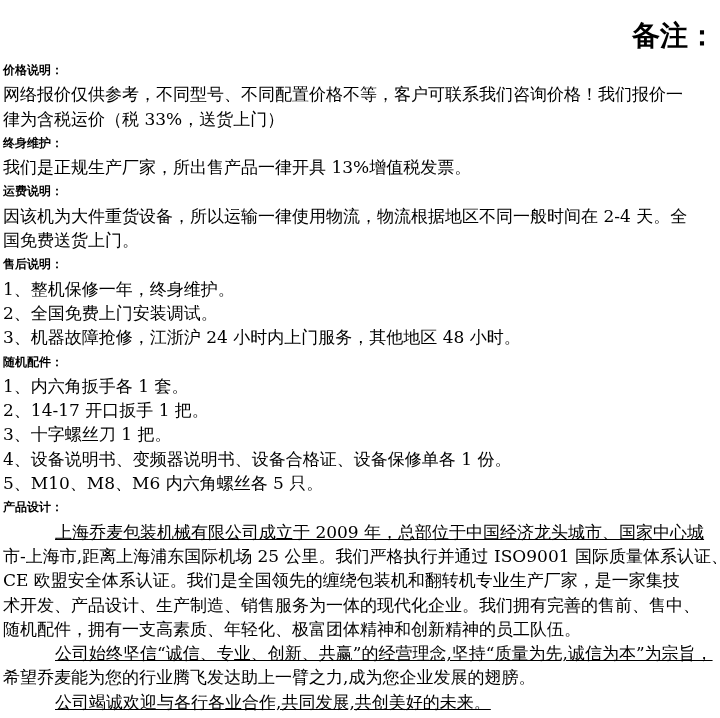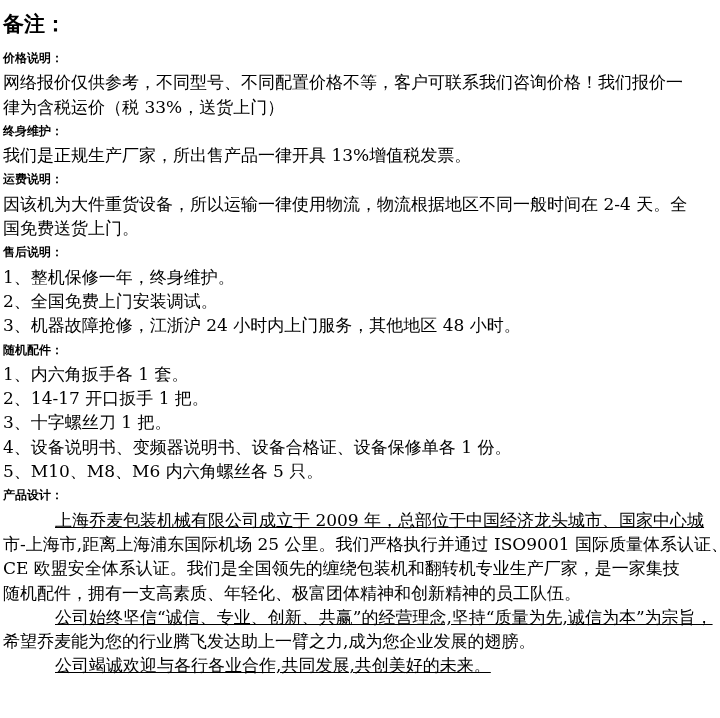"备注：" .doc-title { font-size: 21px -> 28px; margin: 0 0 6px 0 -> 12px 0 6px 0; text-align: none -> right }
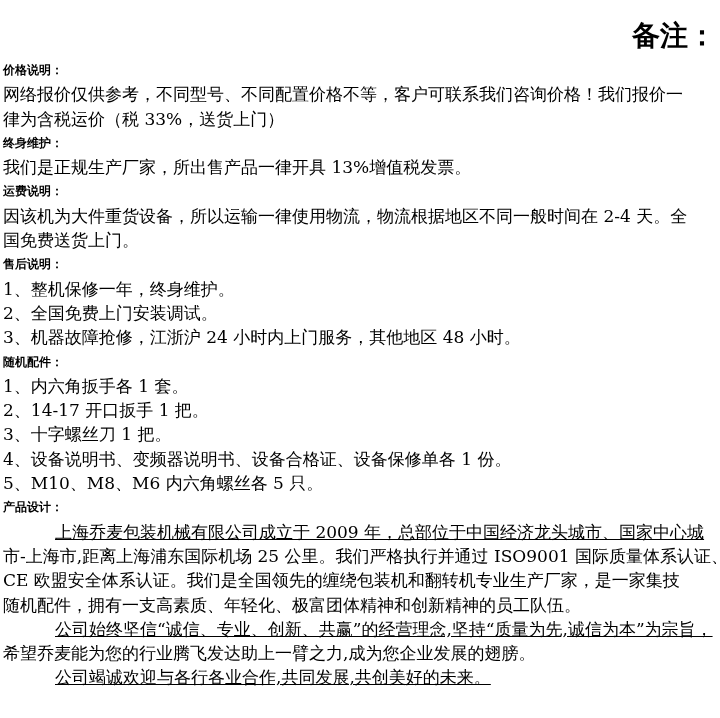"术开发、产品设计、生产制造、销售服务为一体的现代化企业。我们拥有完善的售前、售中" div.line { html: none -> <div>术开发、产品设计、生产制造、销售服务为一体的现代化企业。我们拥有完善的售前、售中、</div> }
